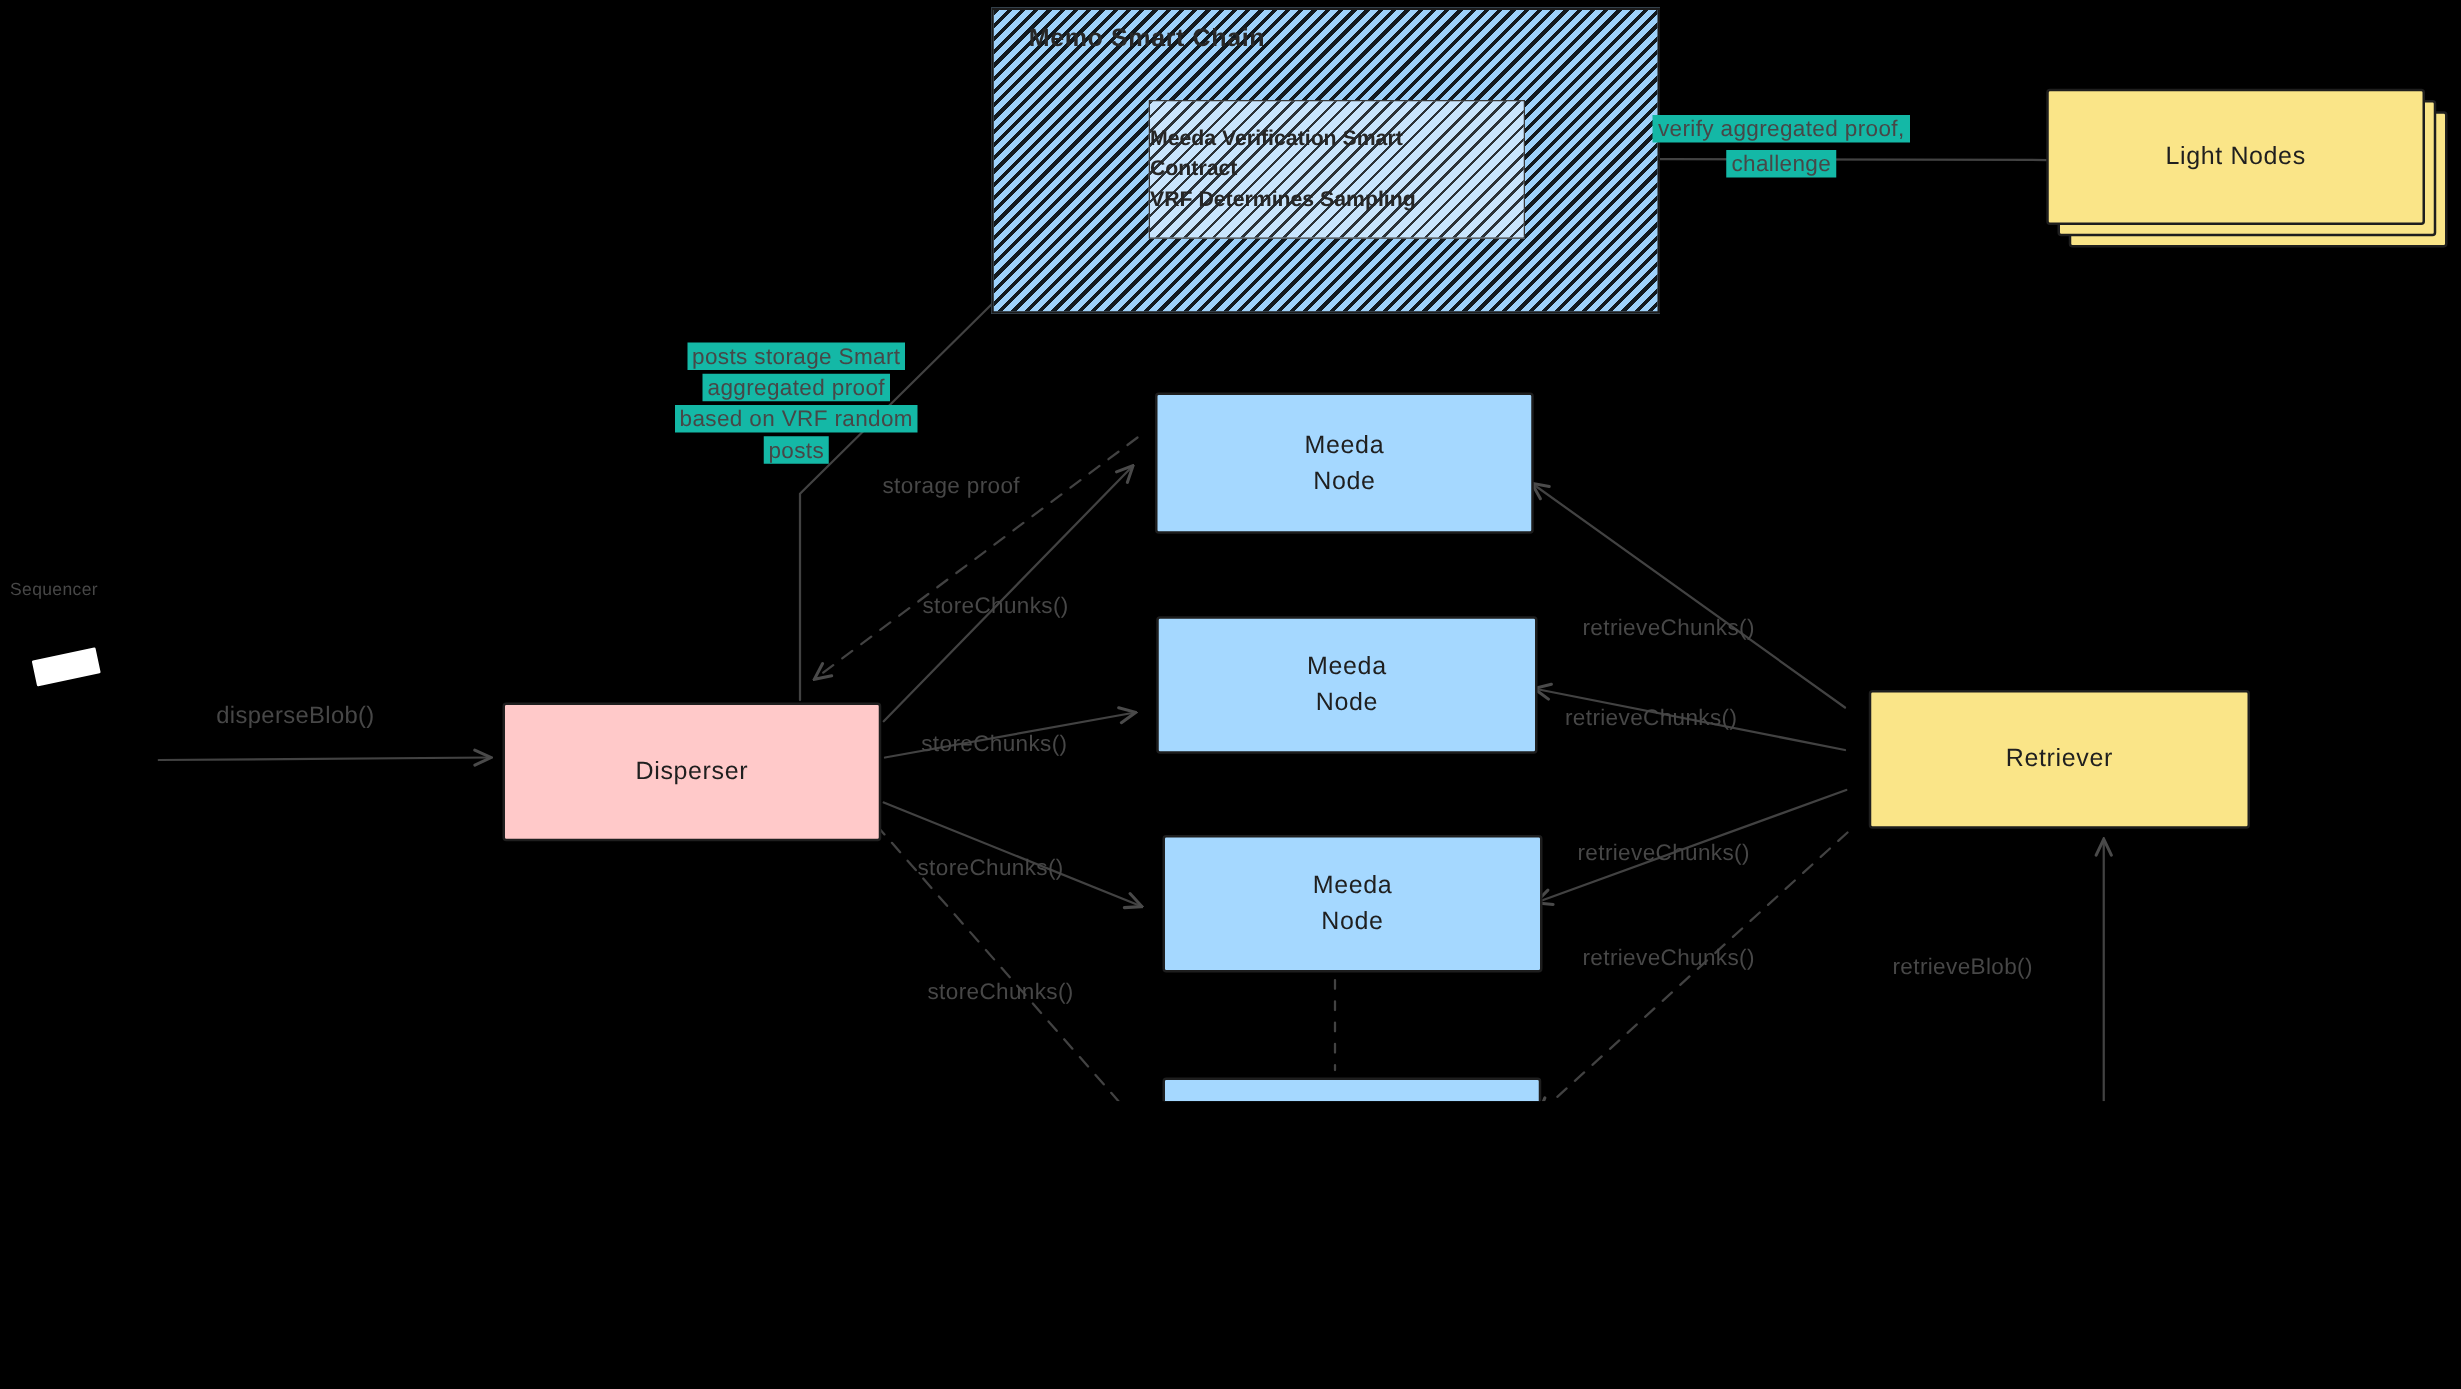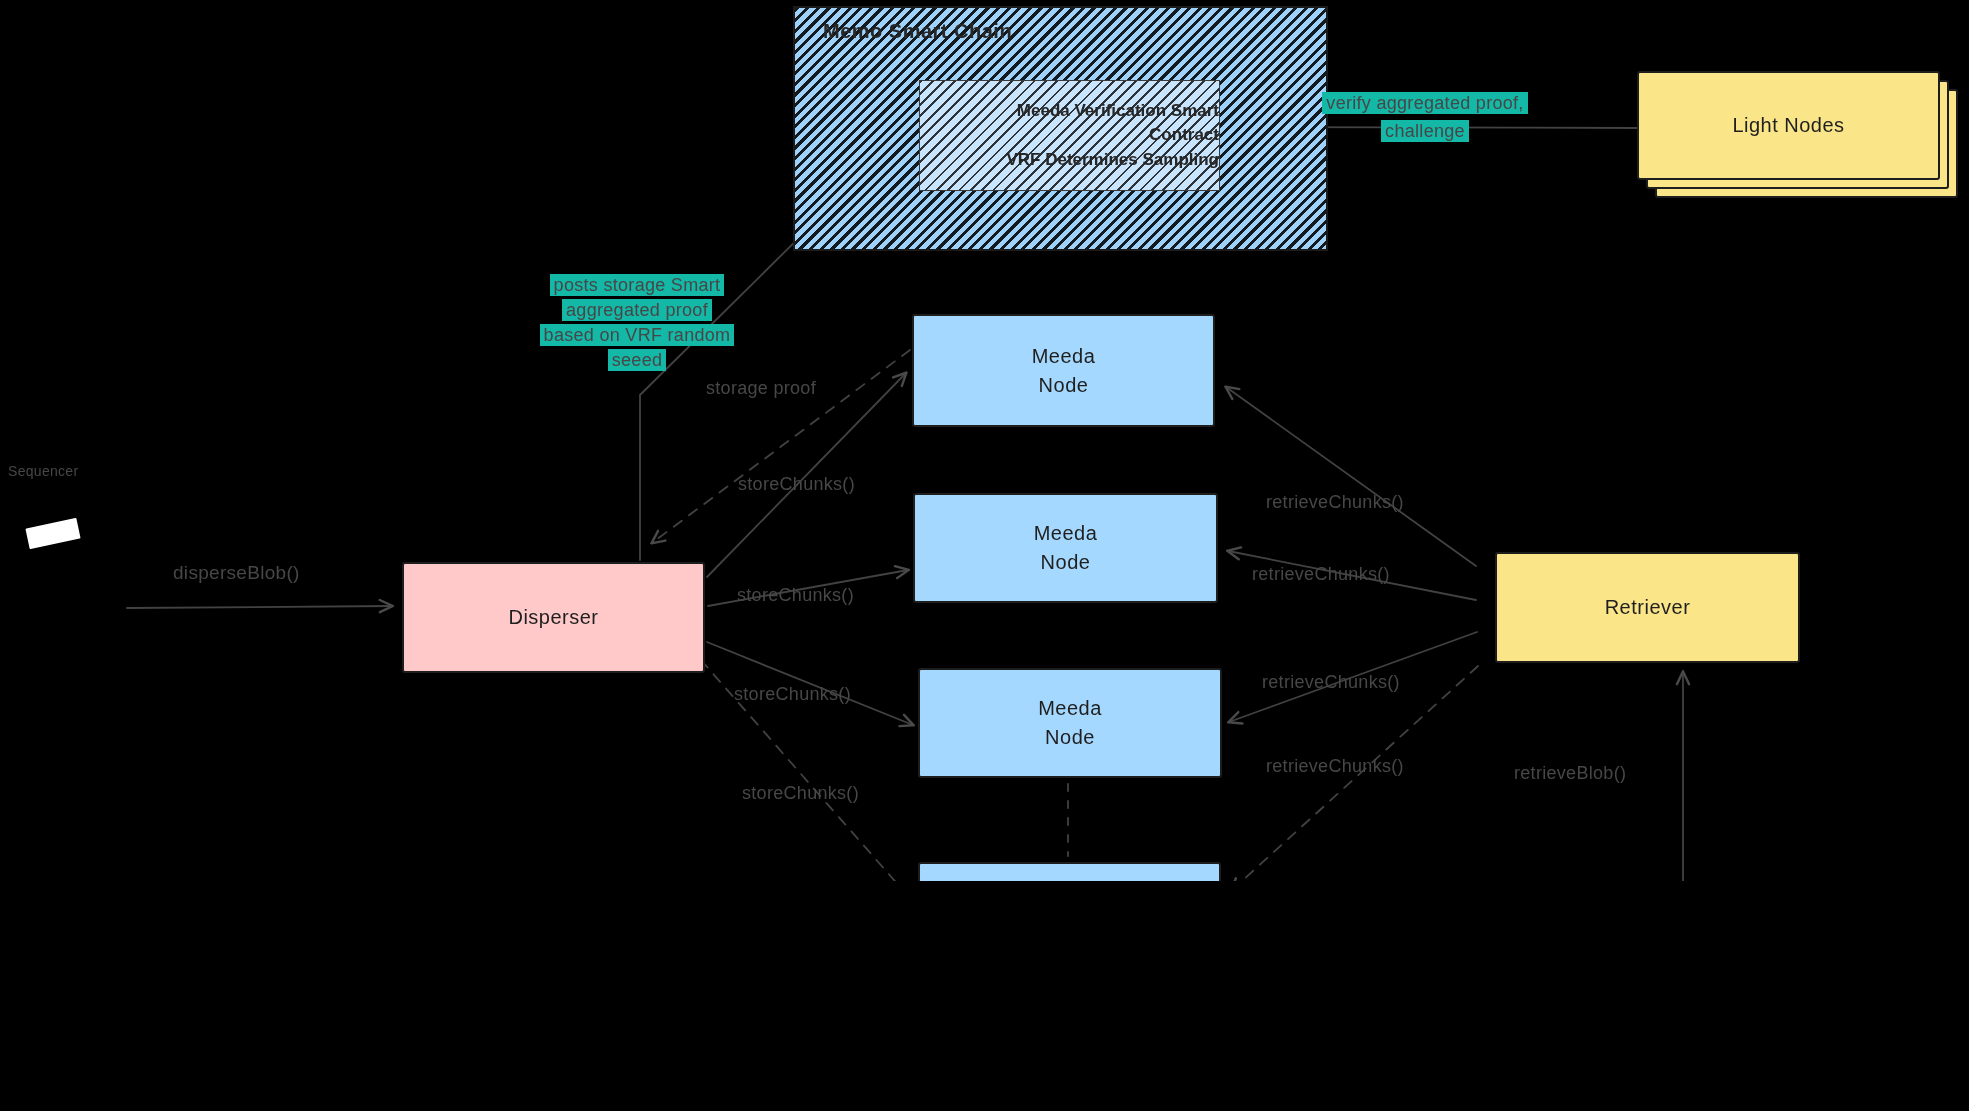"Meeda Verification Smart" .hatch-inner { align-items: flex-end -> flex-start }
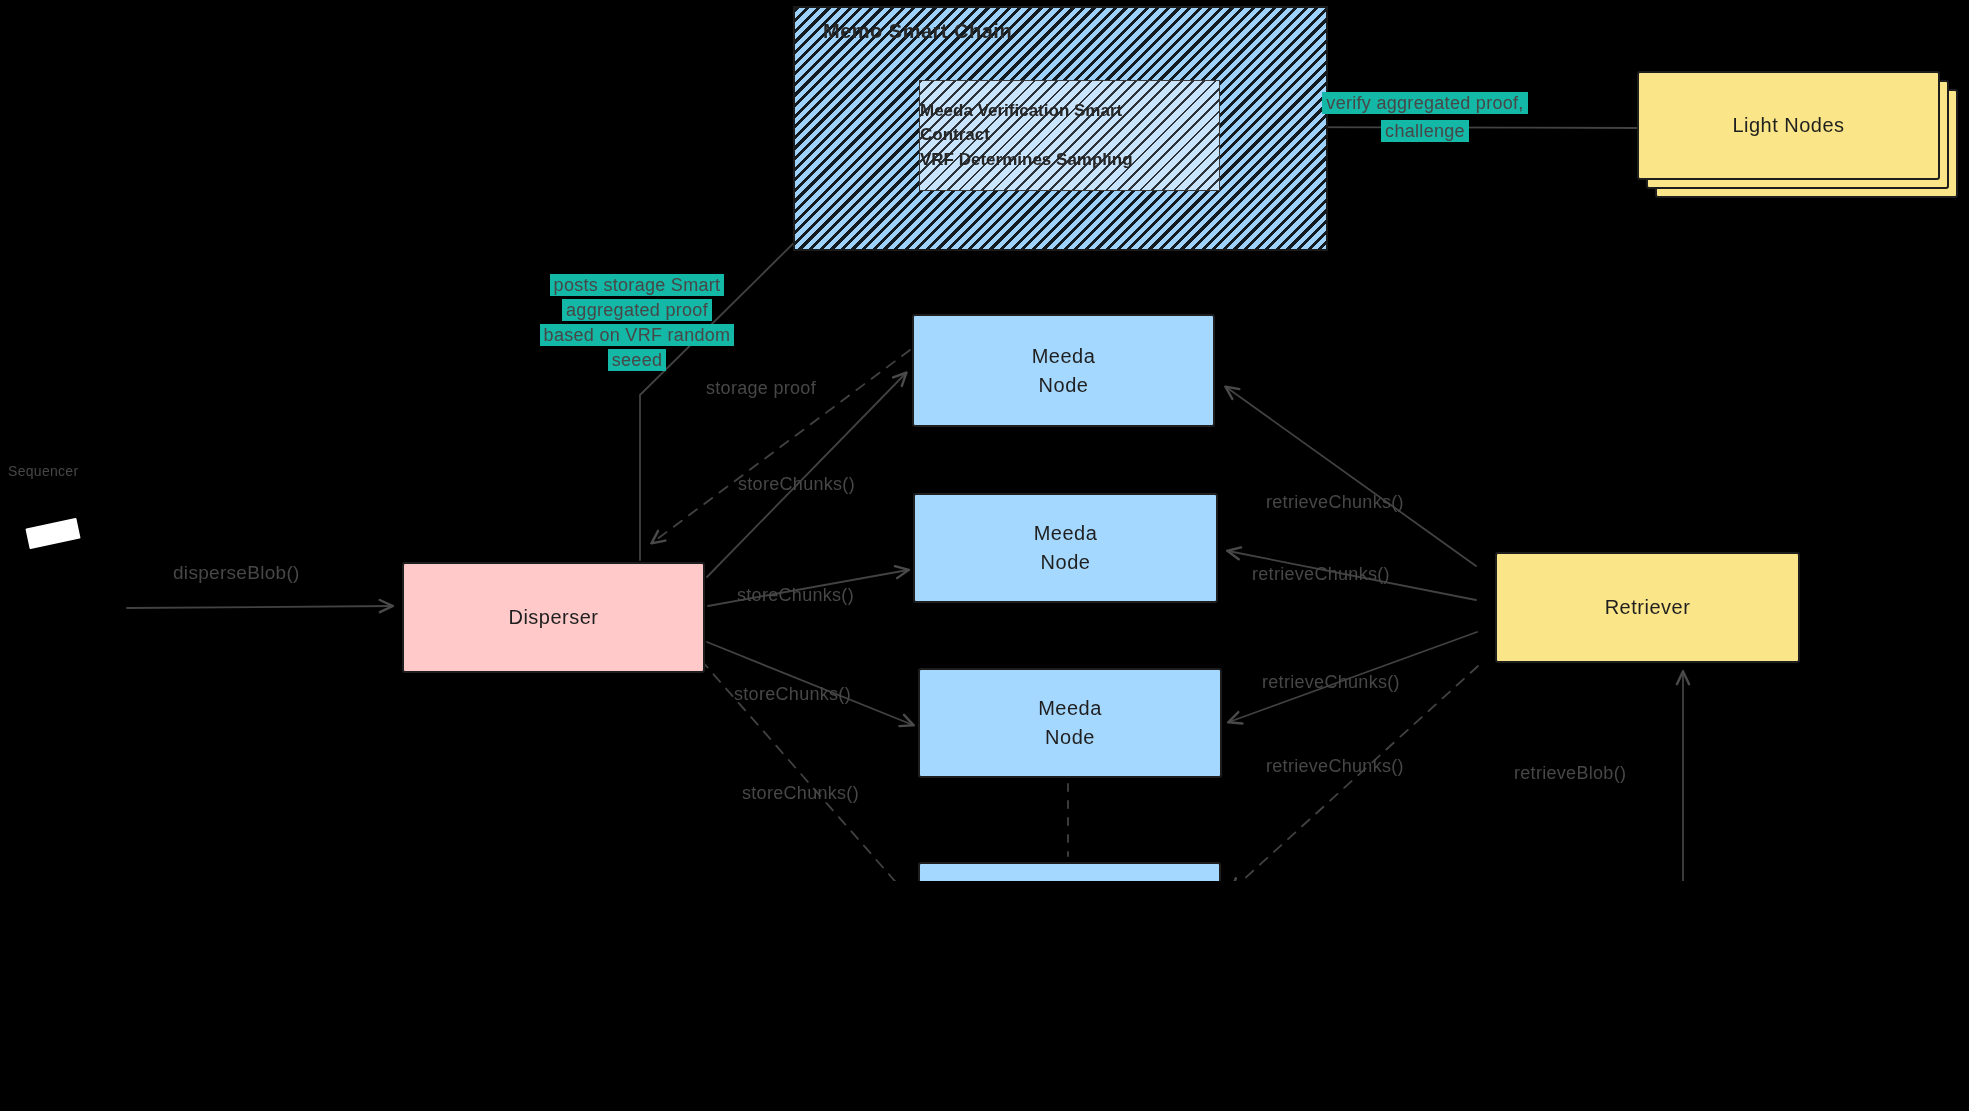"seeed" span.masked { text: seeed -> posts }
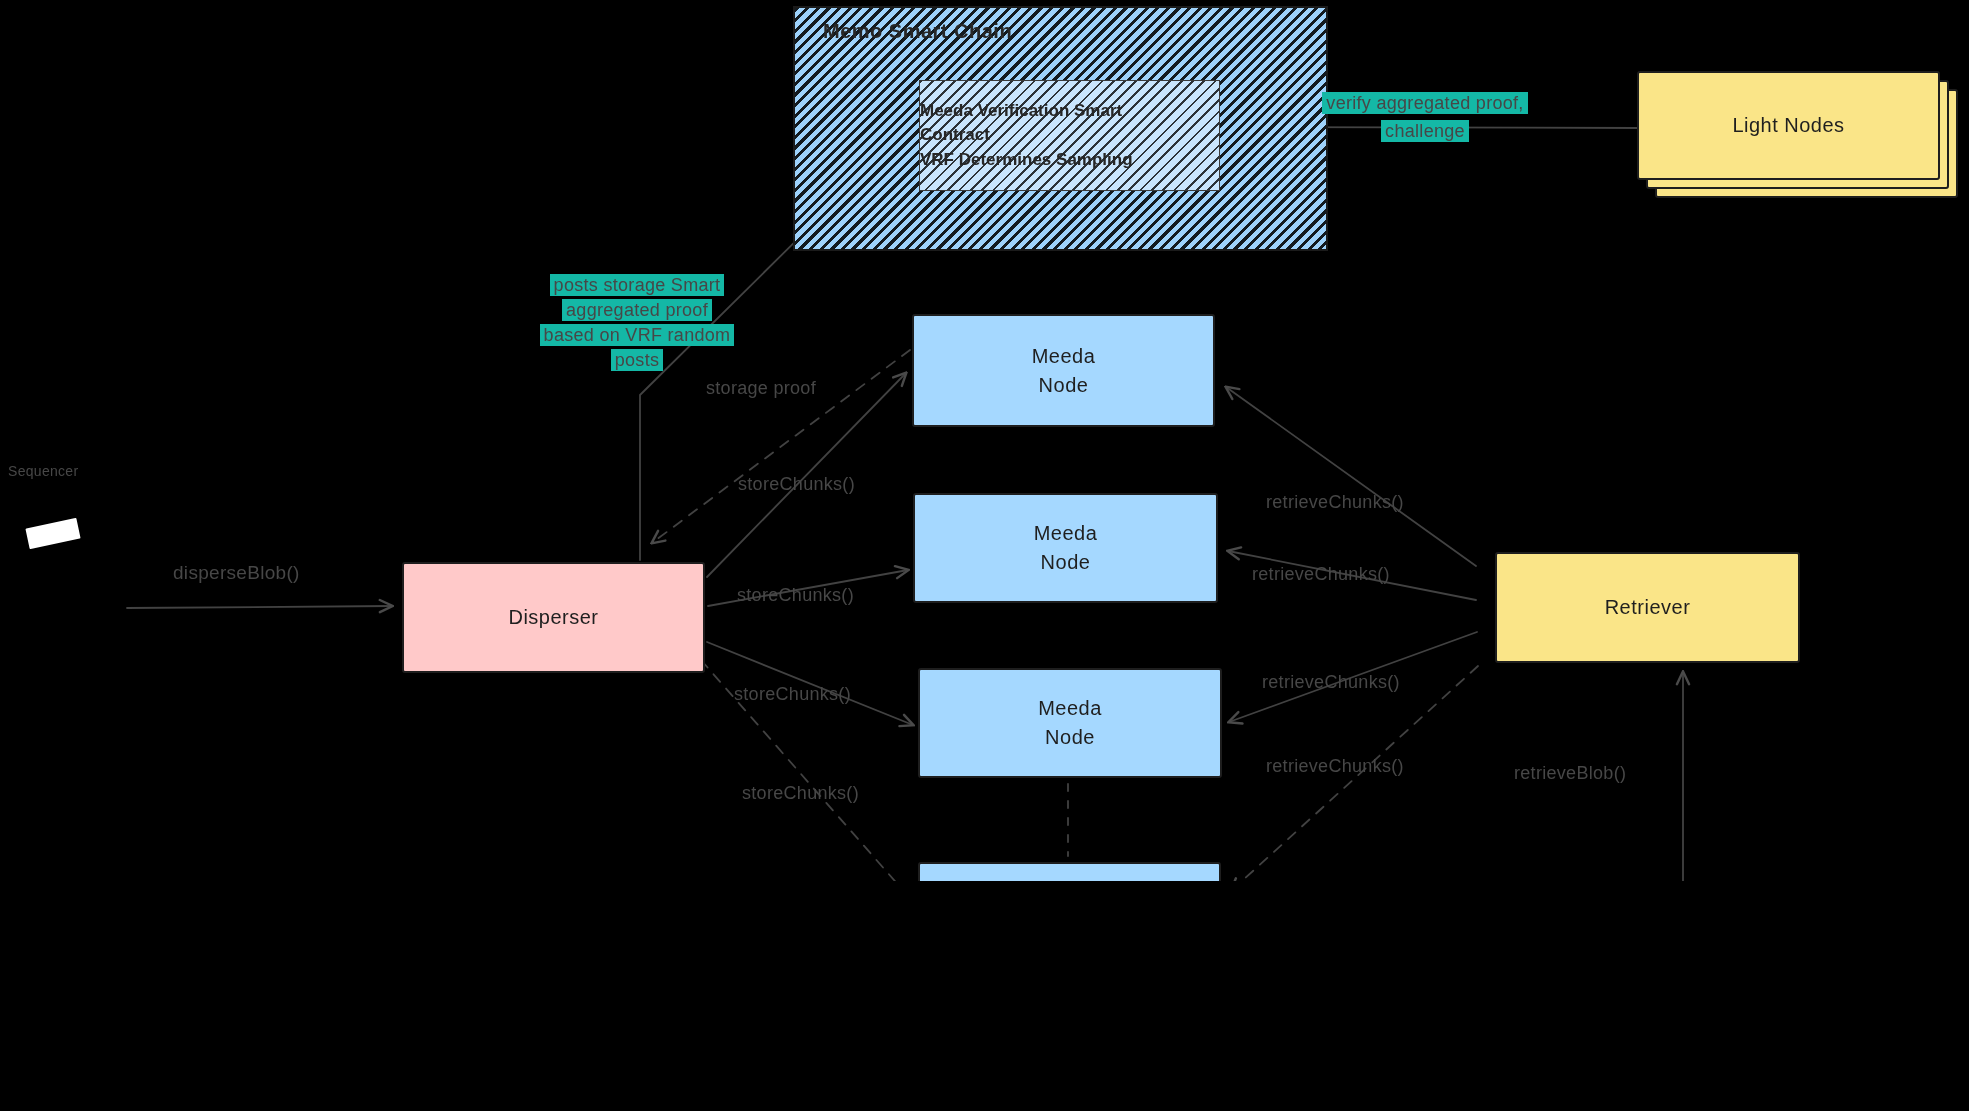"Meeda" .blue { margin-left: none -> 12px }
